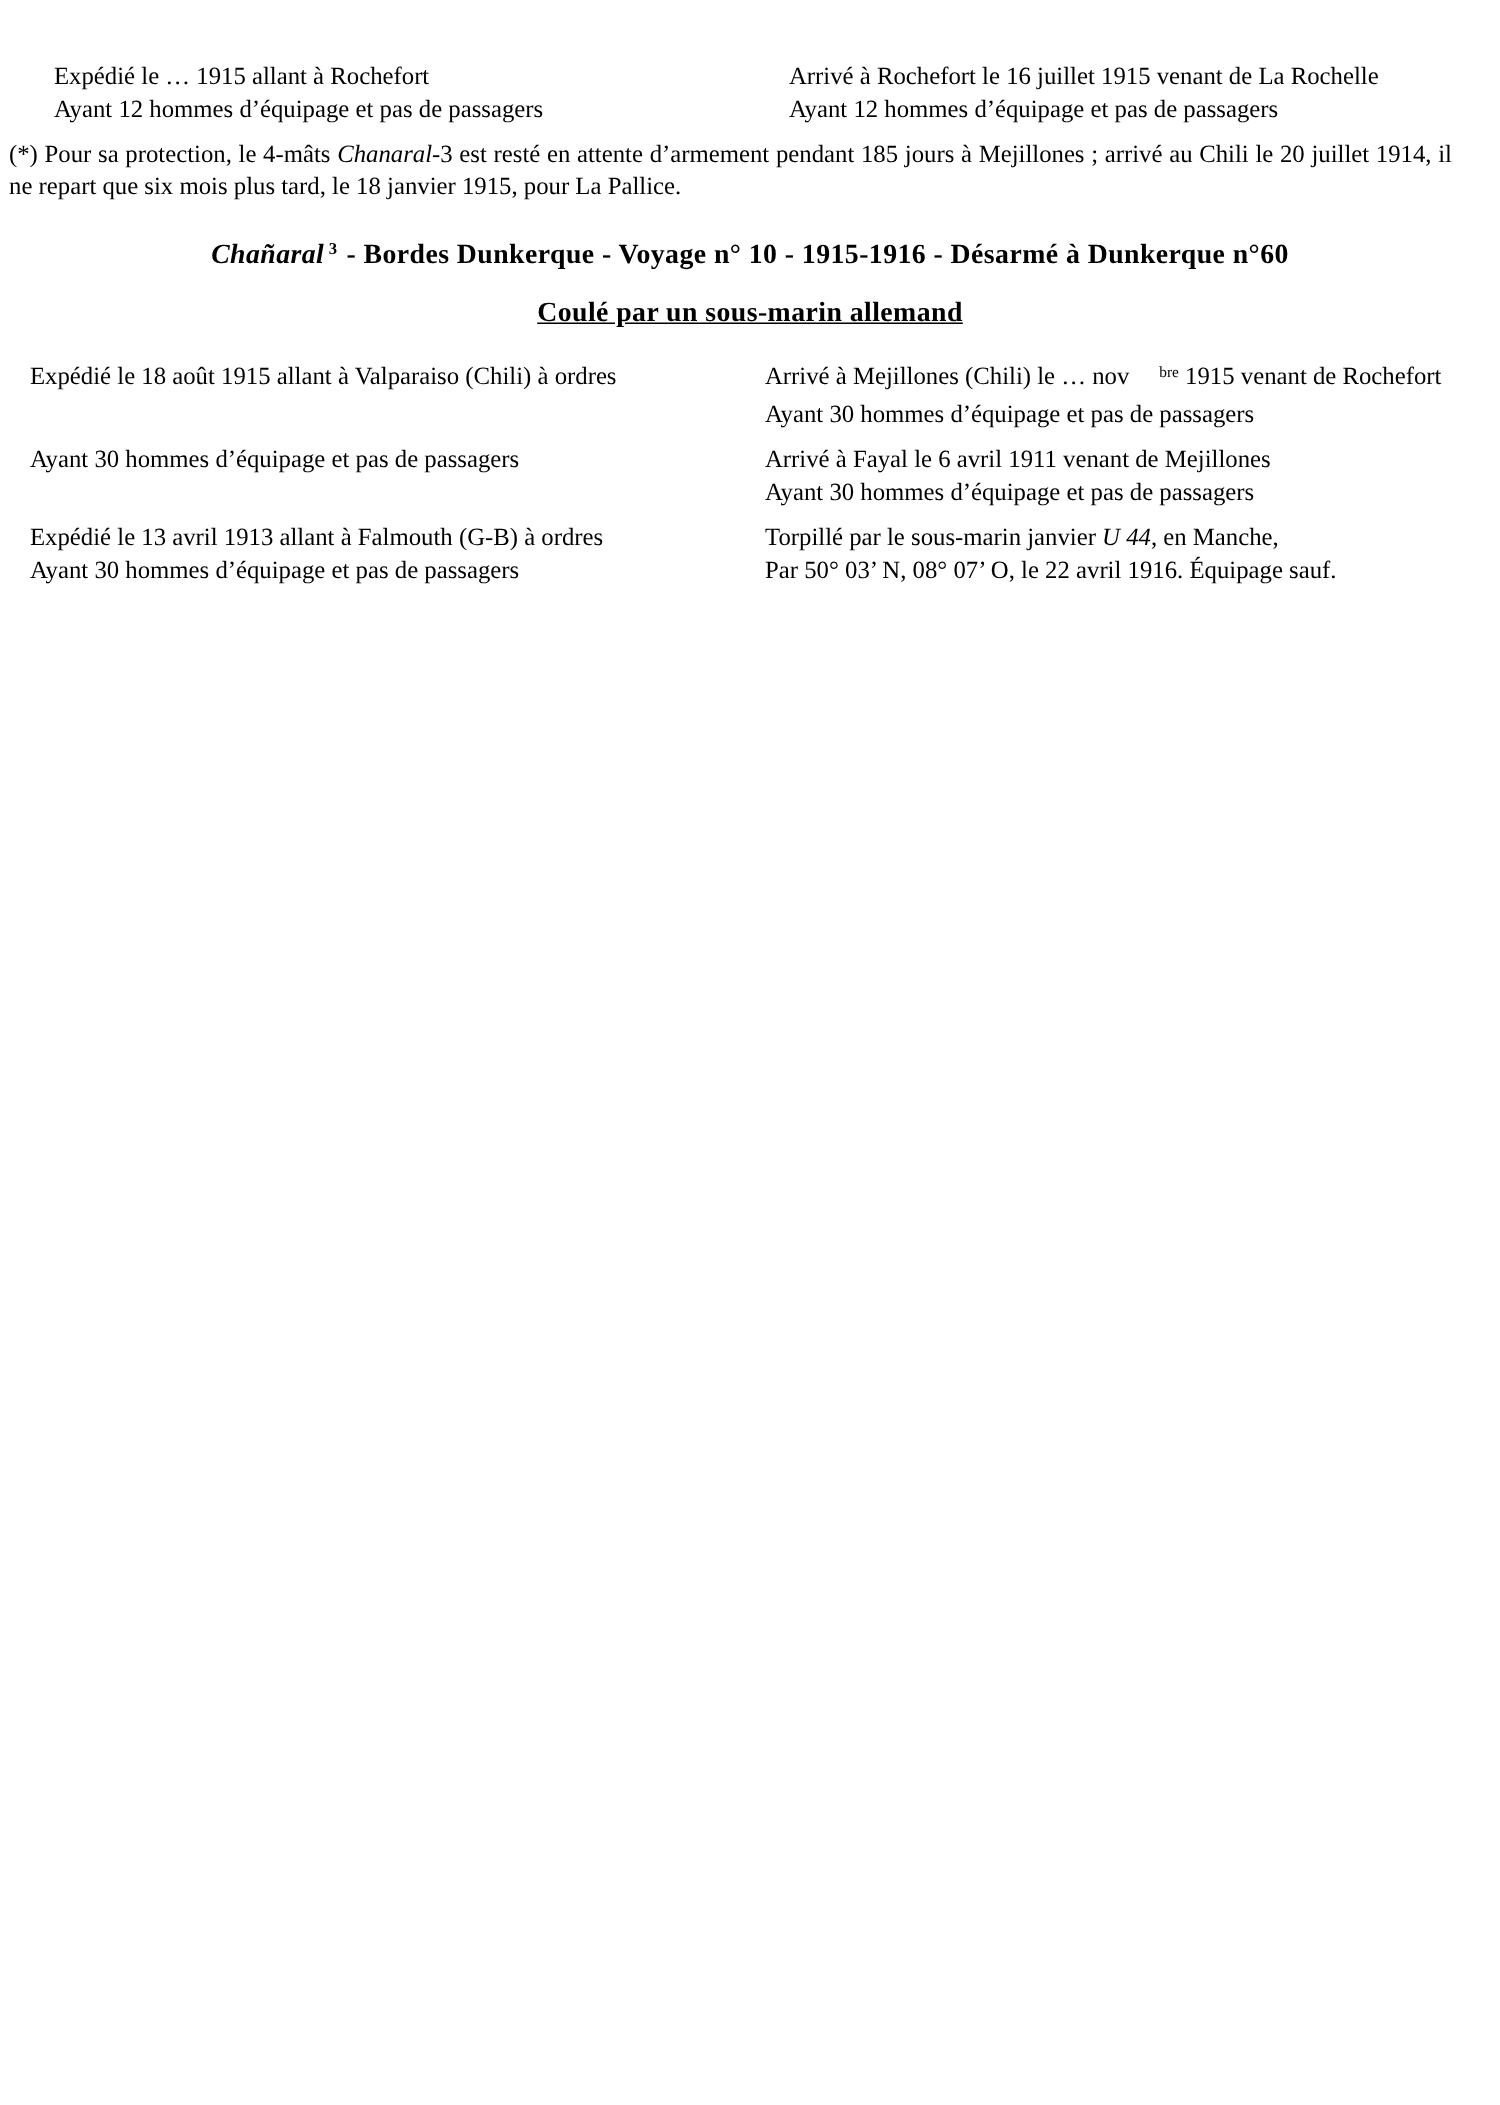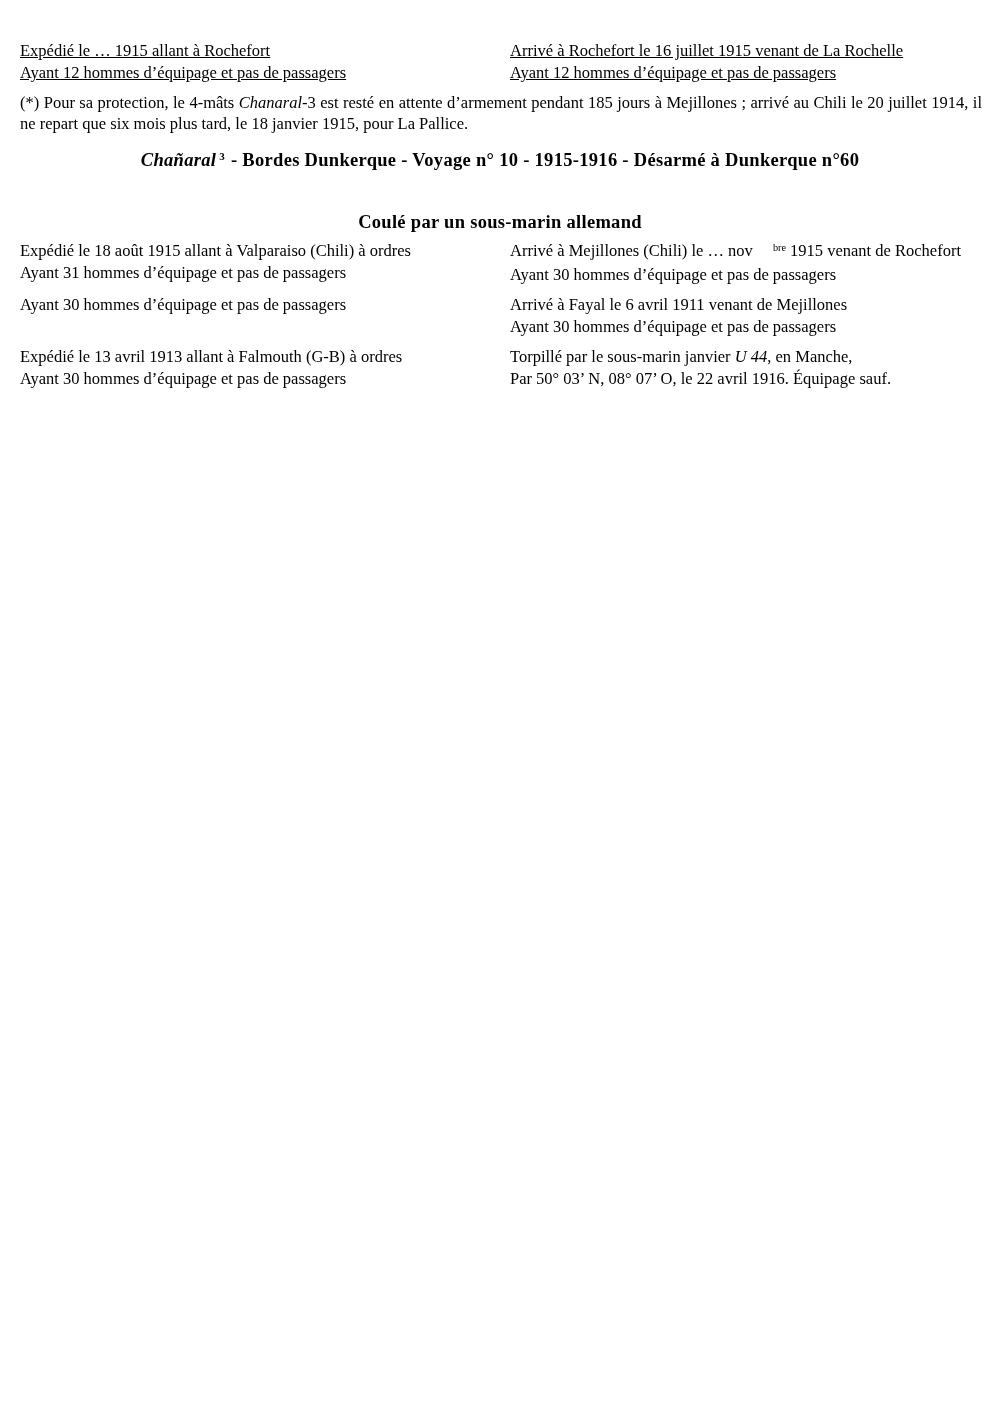"Expédié le … 1915 allant" .entry-row { left: 20px -> 36px; text-decoration: underline -> none }
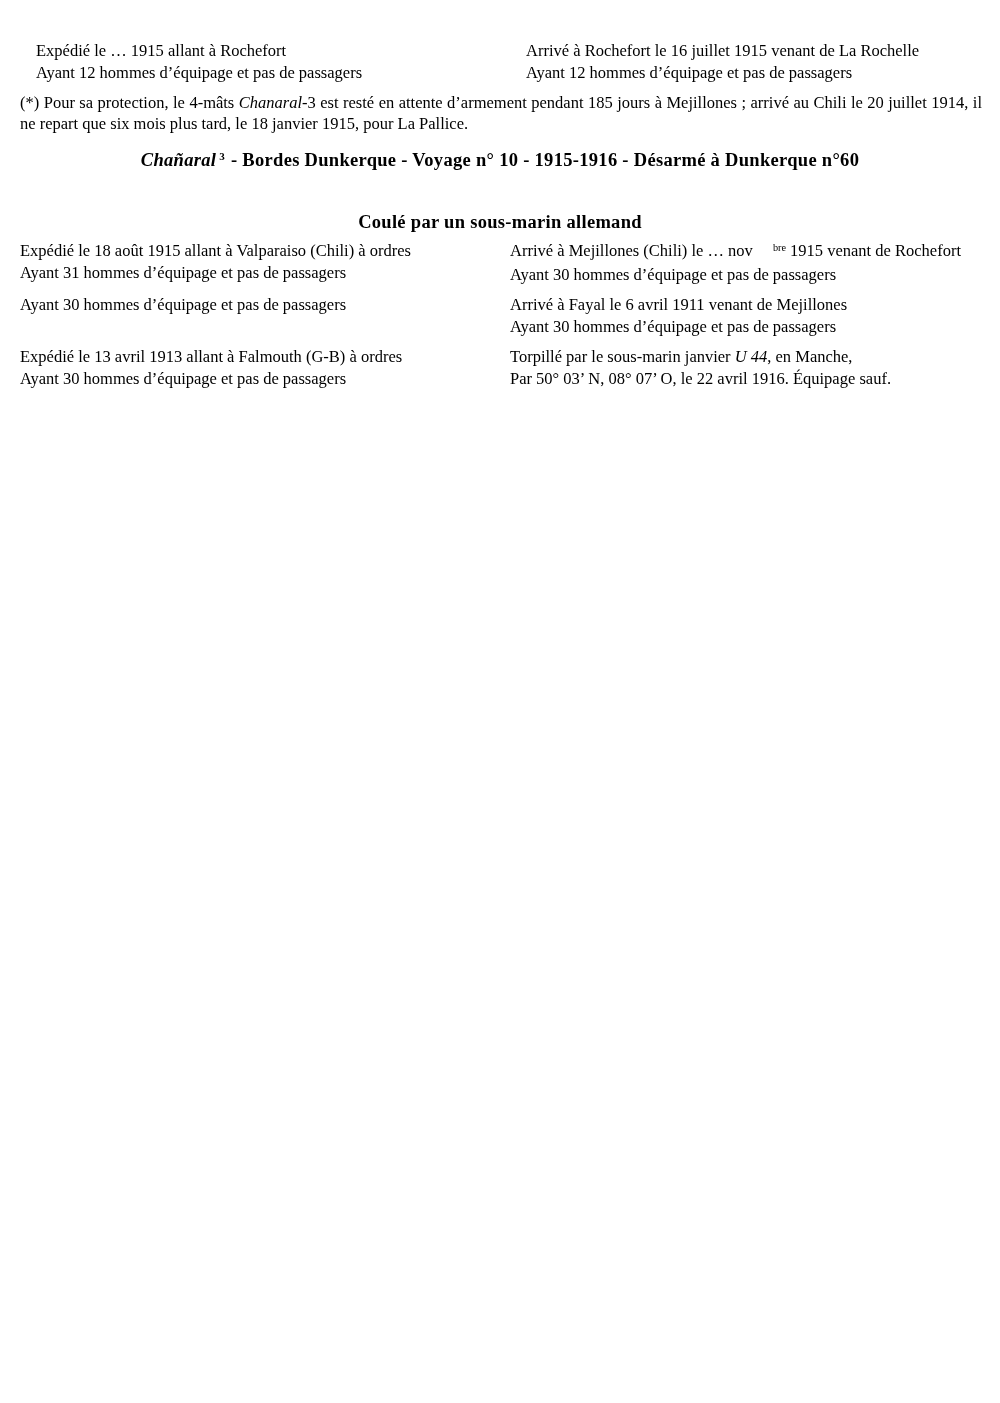"(*) Pour sa protection, le" .footnote { left: 20px -> 6px }
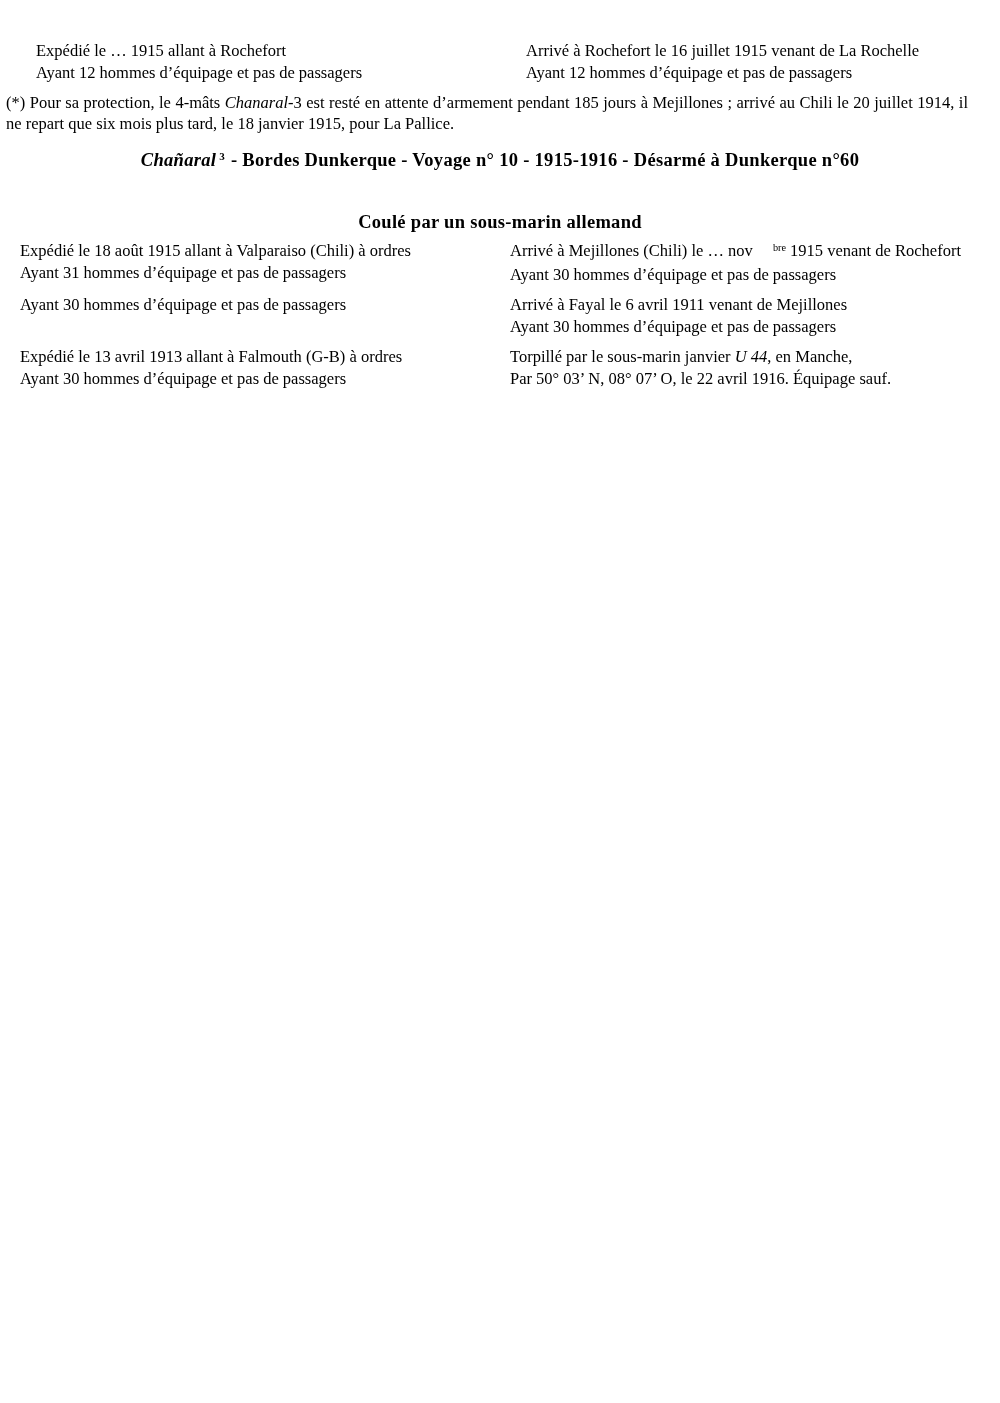"Chañaral 3 - Bordes Dunkerque" .heading-title { top: 148px -> 158px }
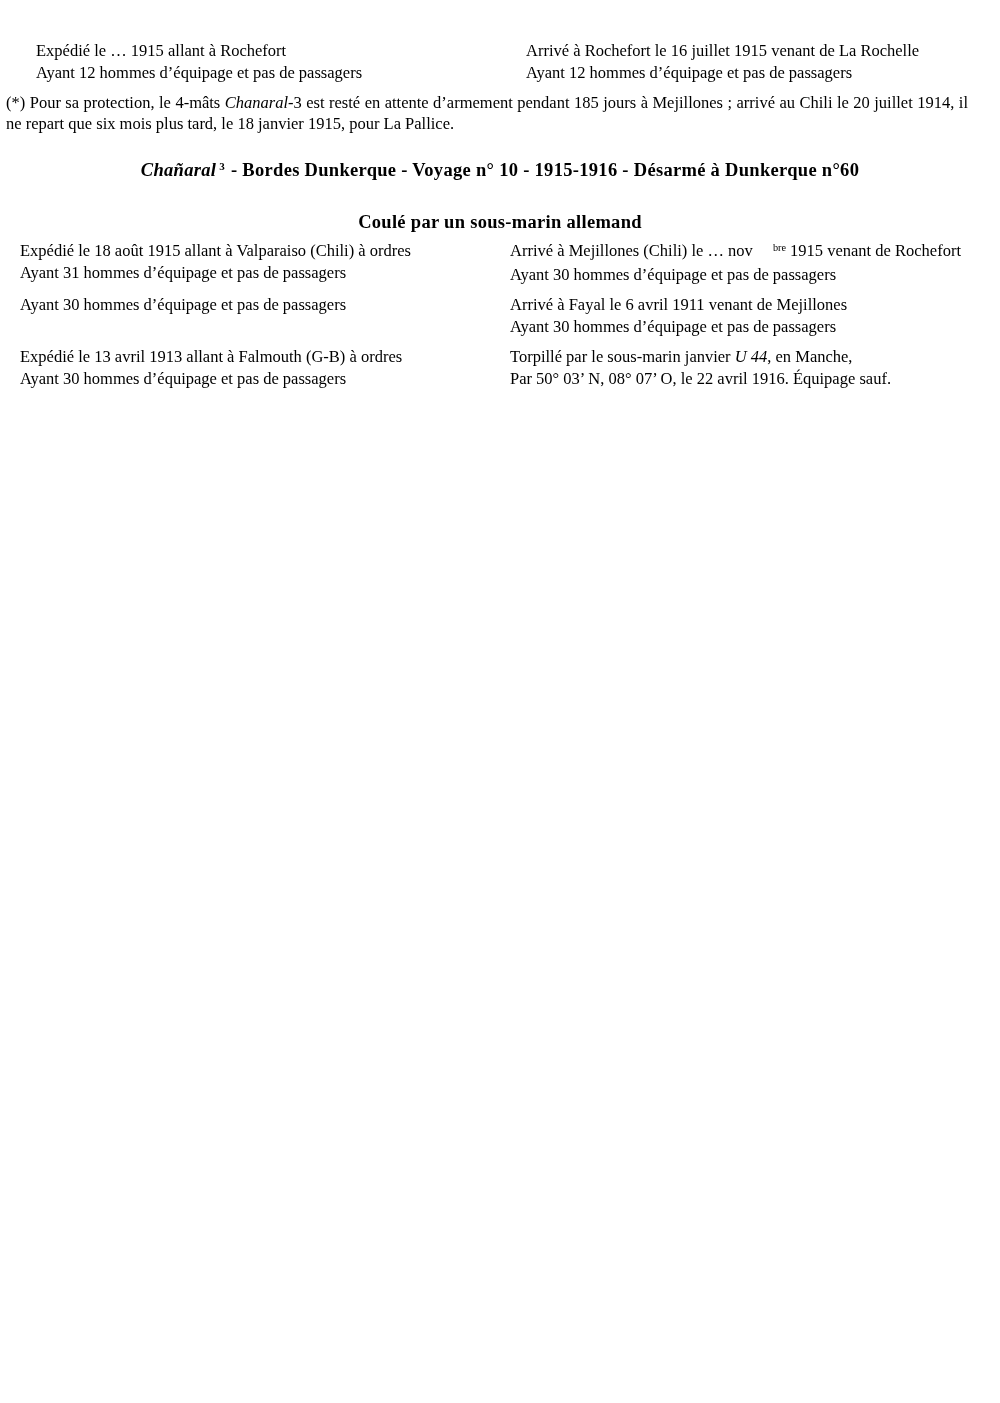"Coulé par un sous-marin allemand" .heading-subtitle { text-decoration: none -> underline; top: 210px -> 197px }
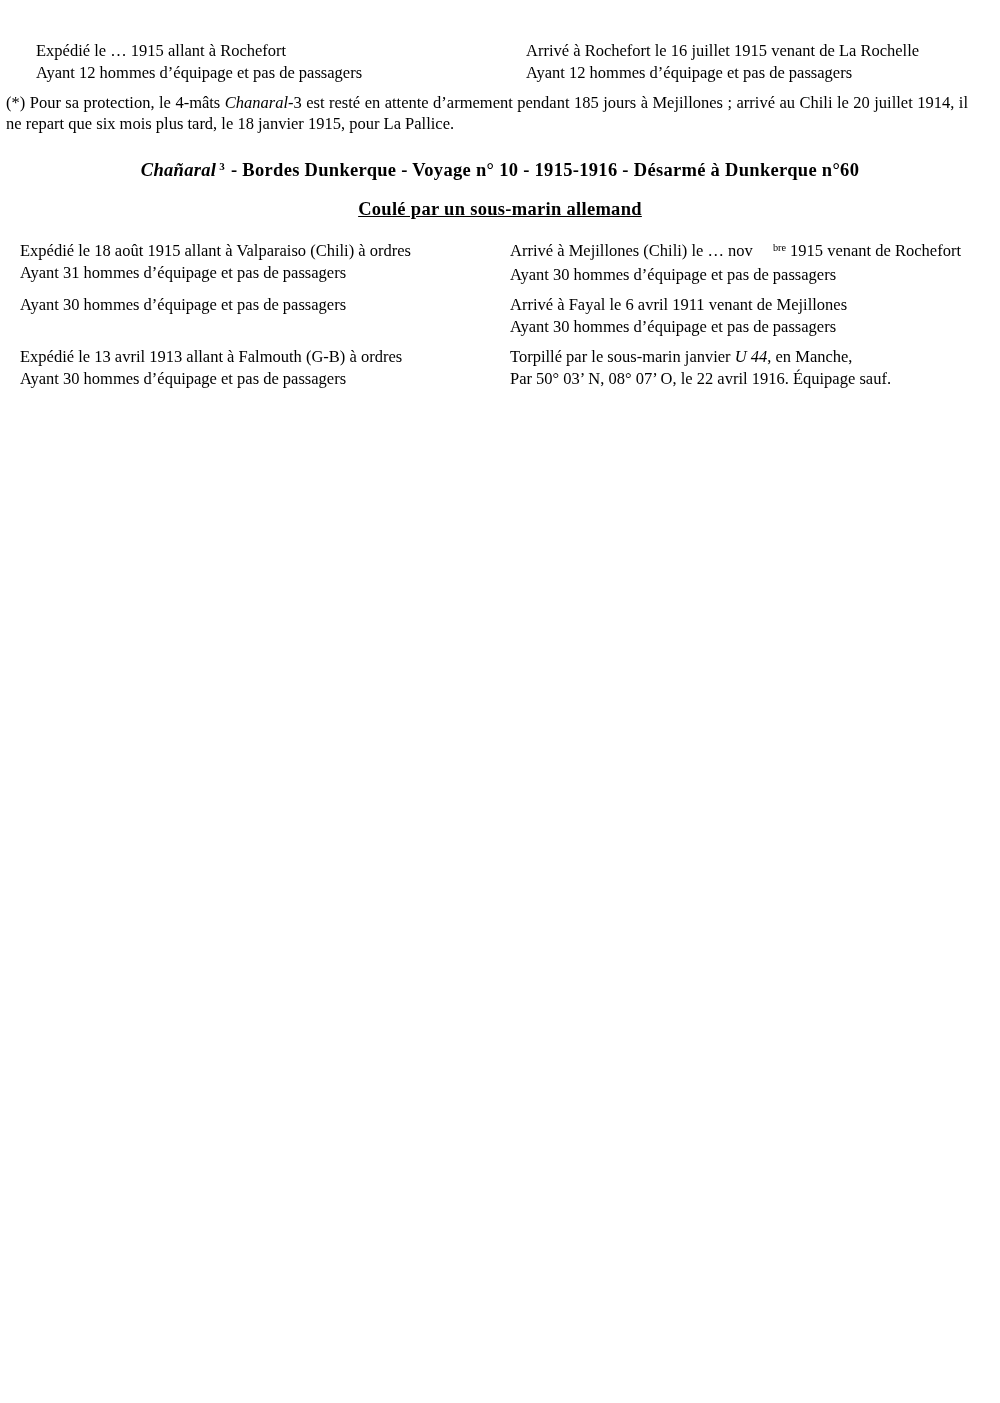"Ayant 31 hommes d’équipage et" div.line { html: <div>Ayant 31 hommes d’équipage et pas de passagers</div> -> none }
